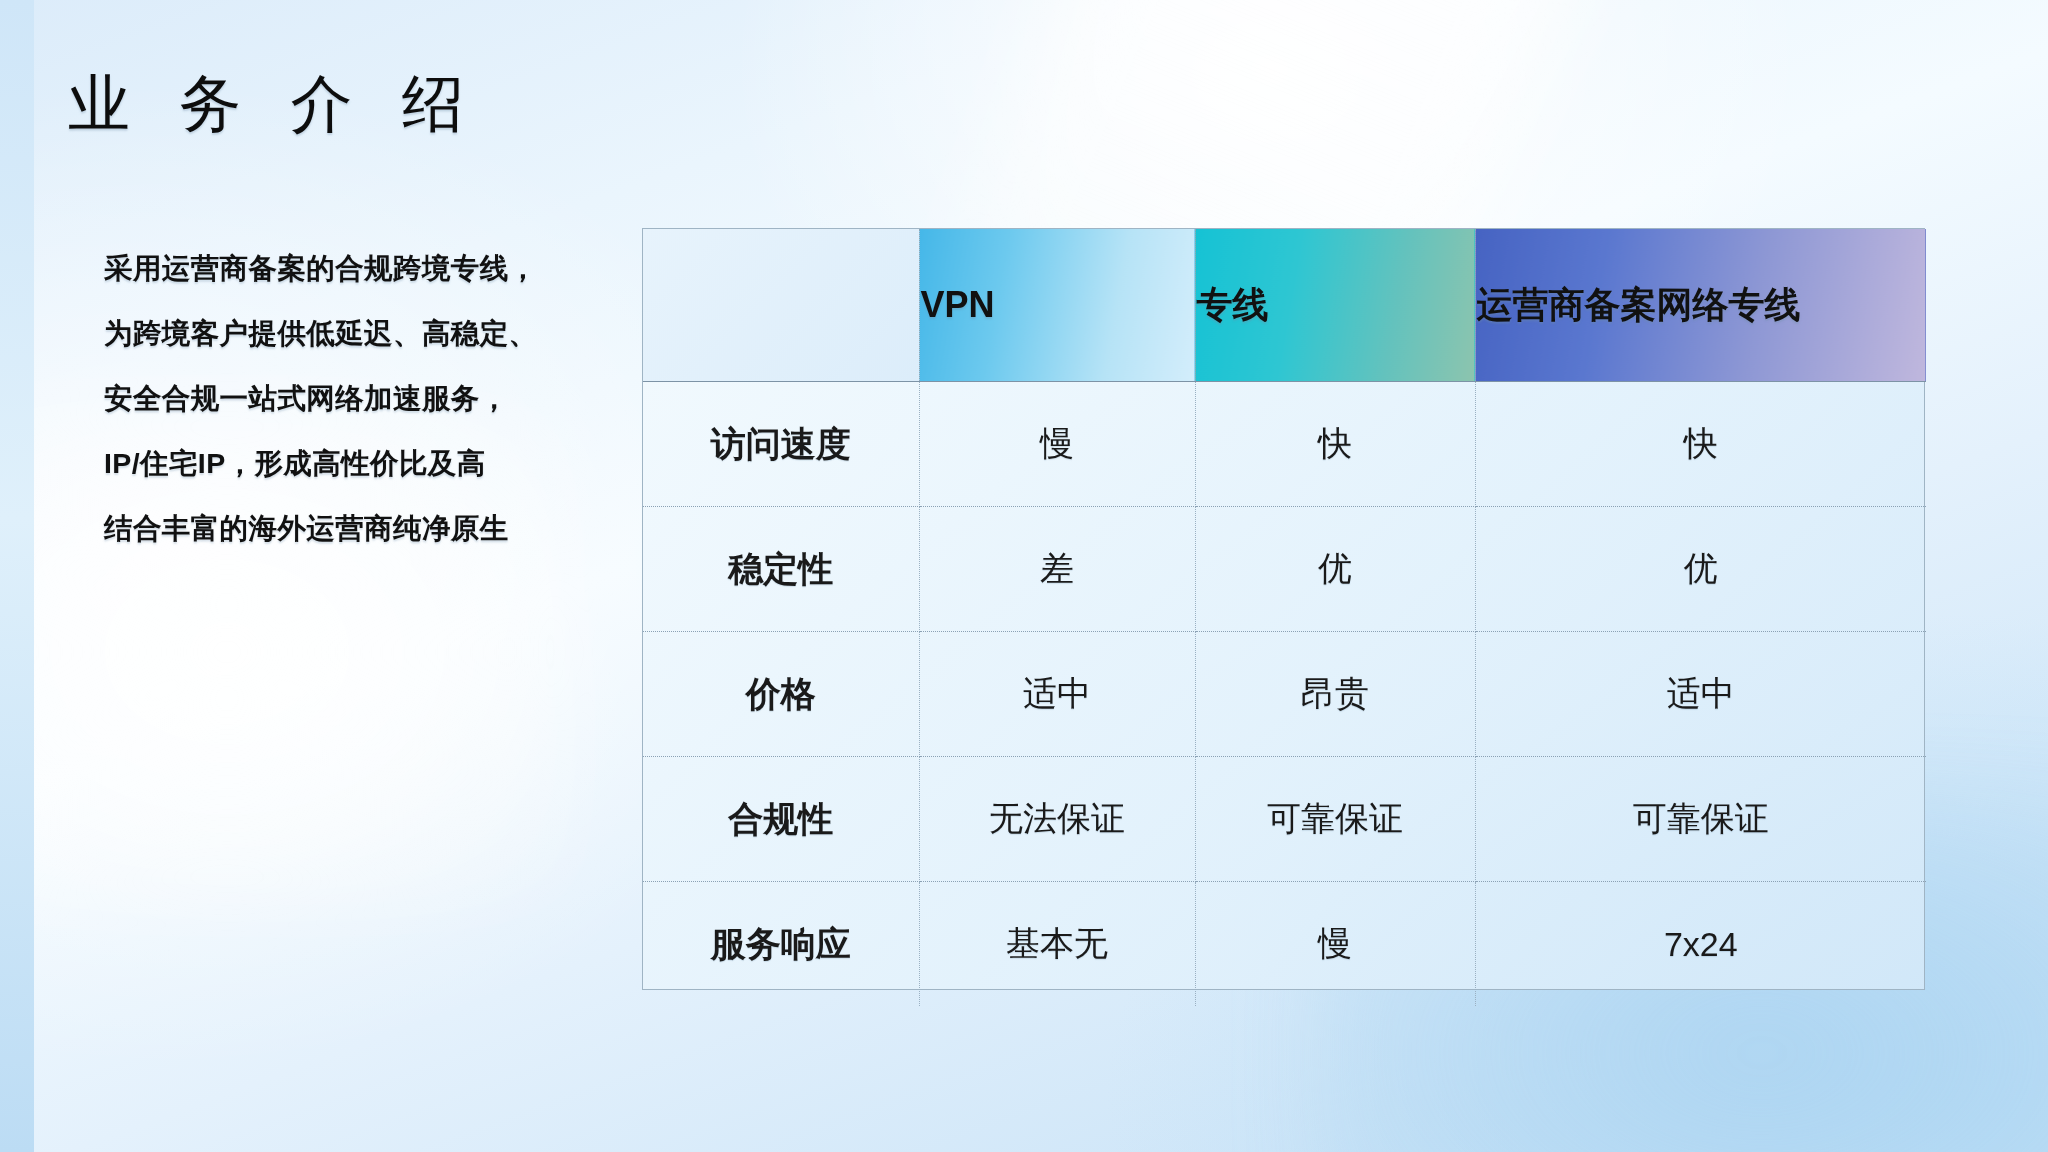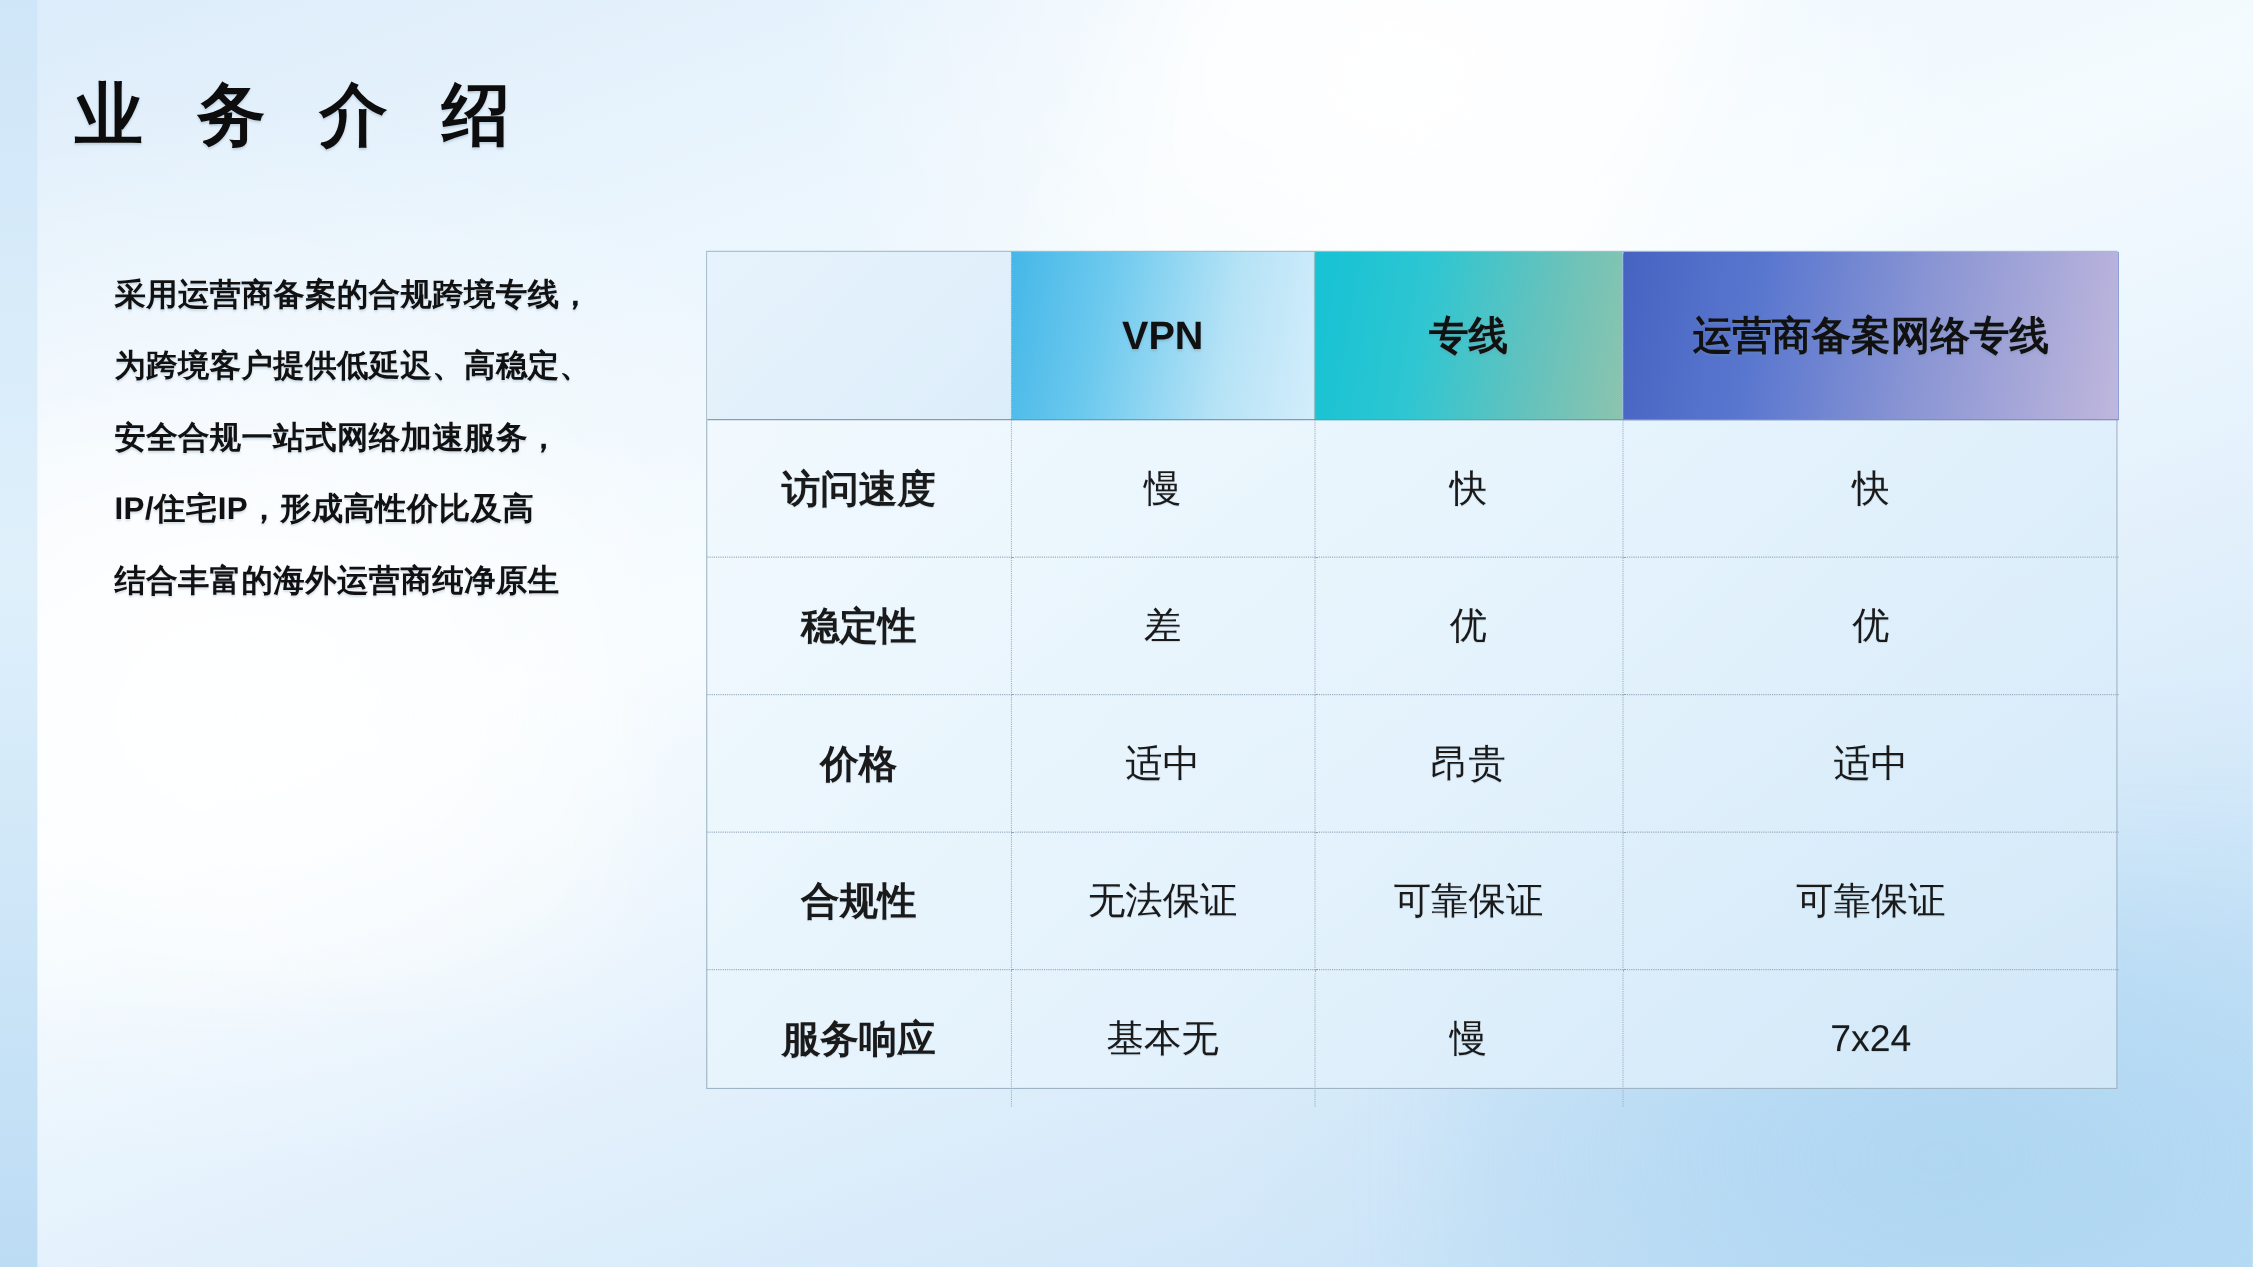"业 务 介 绍" .title { font-weight: bold -> normal }
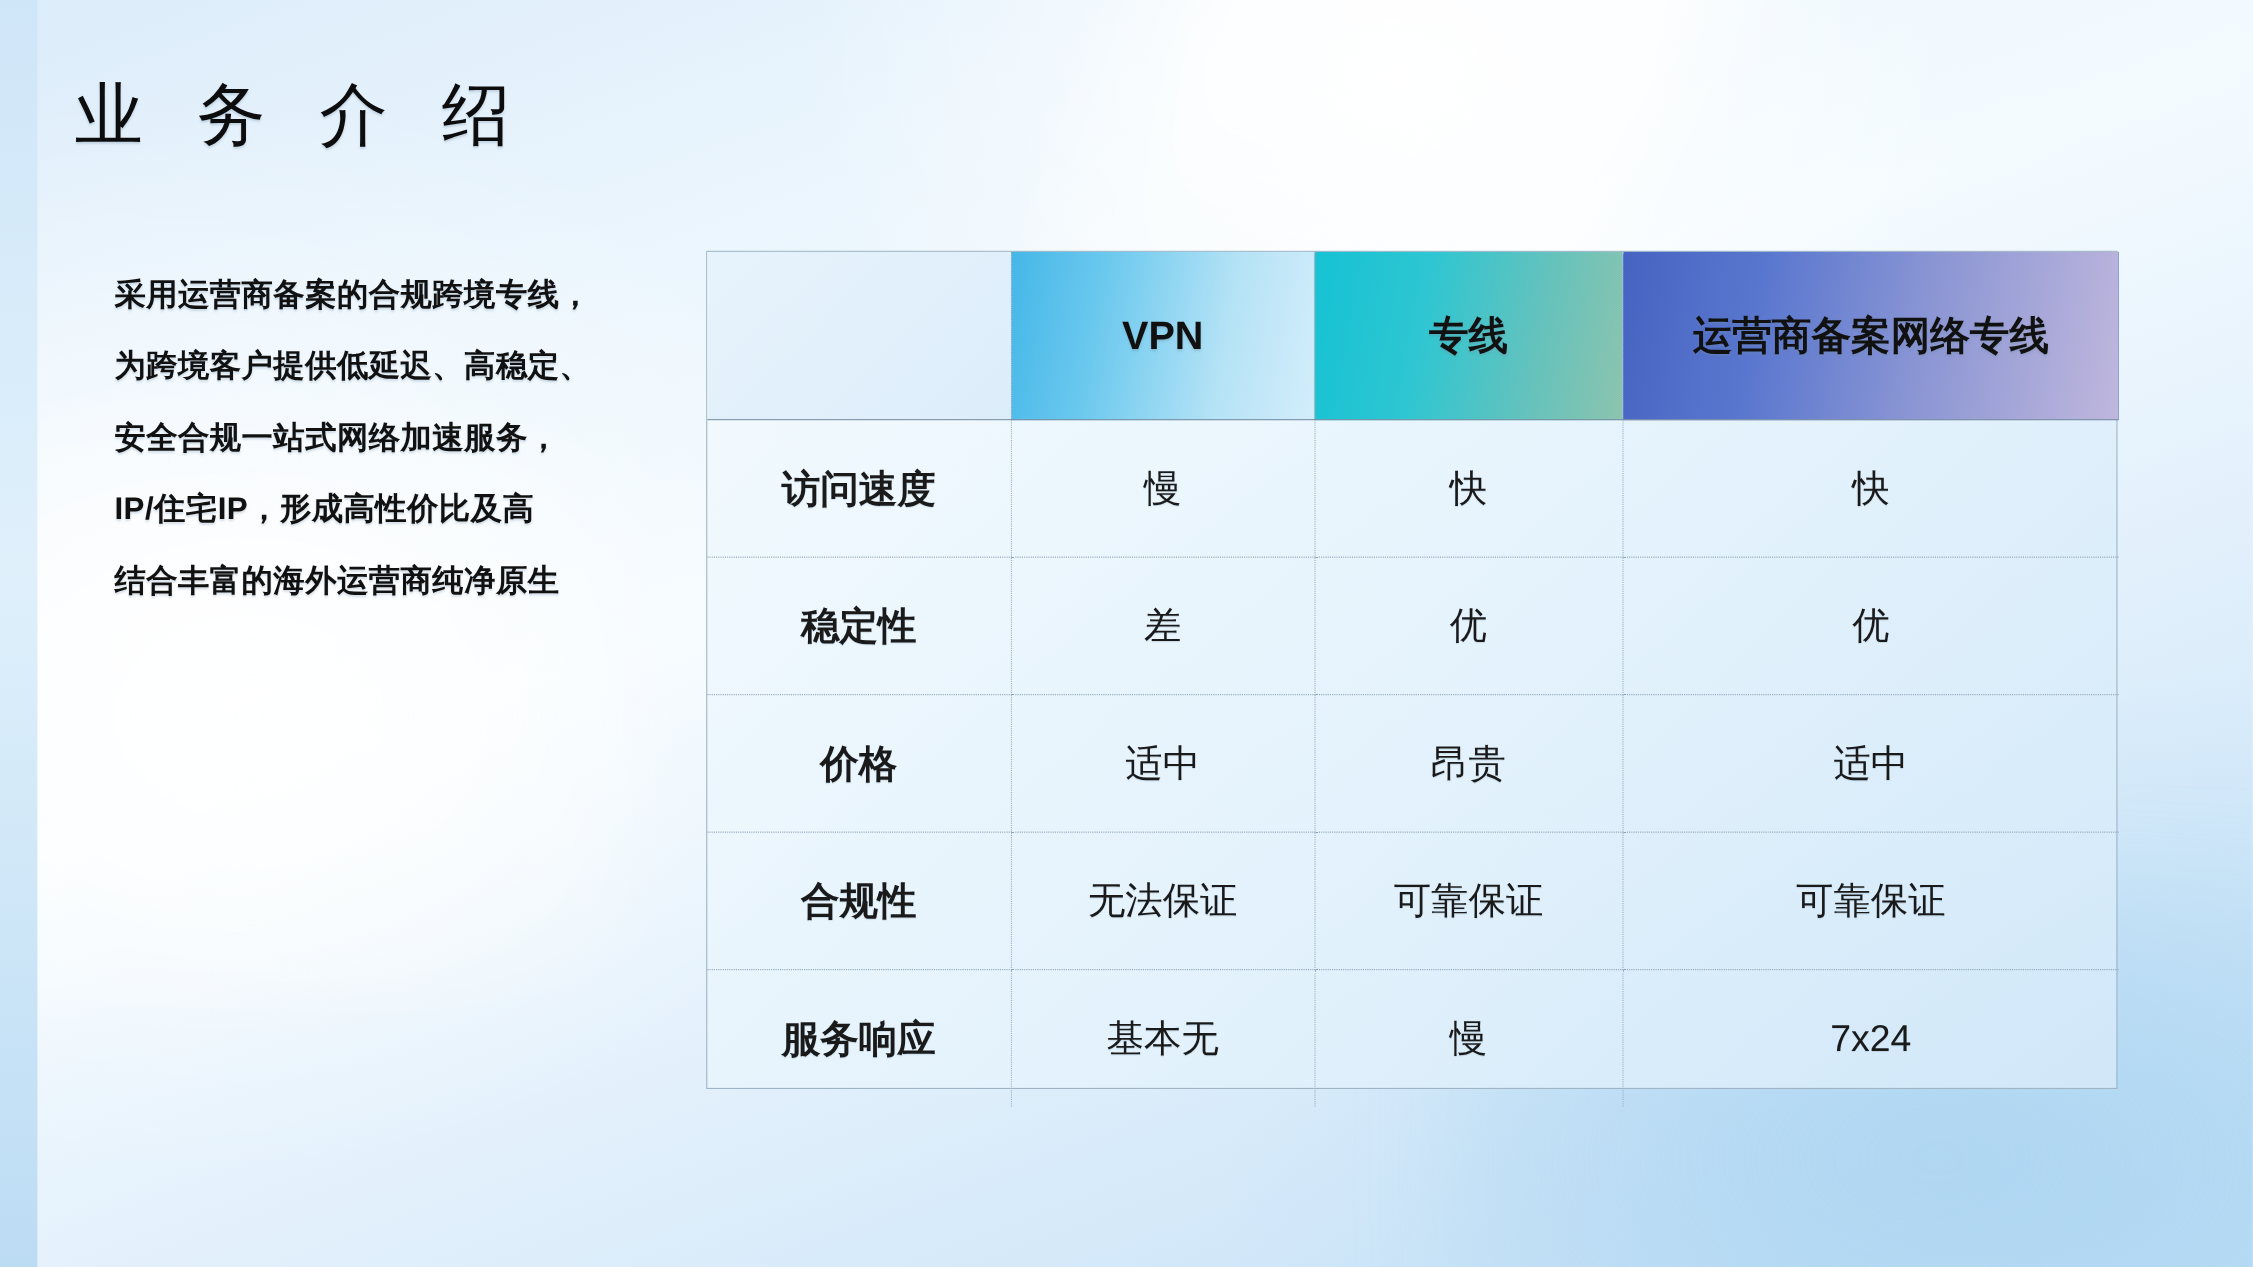"VPN" thead th { text-align: center -> left }
